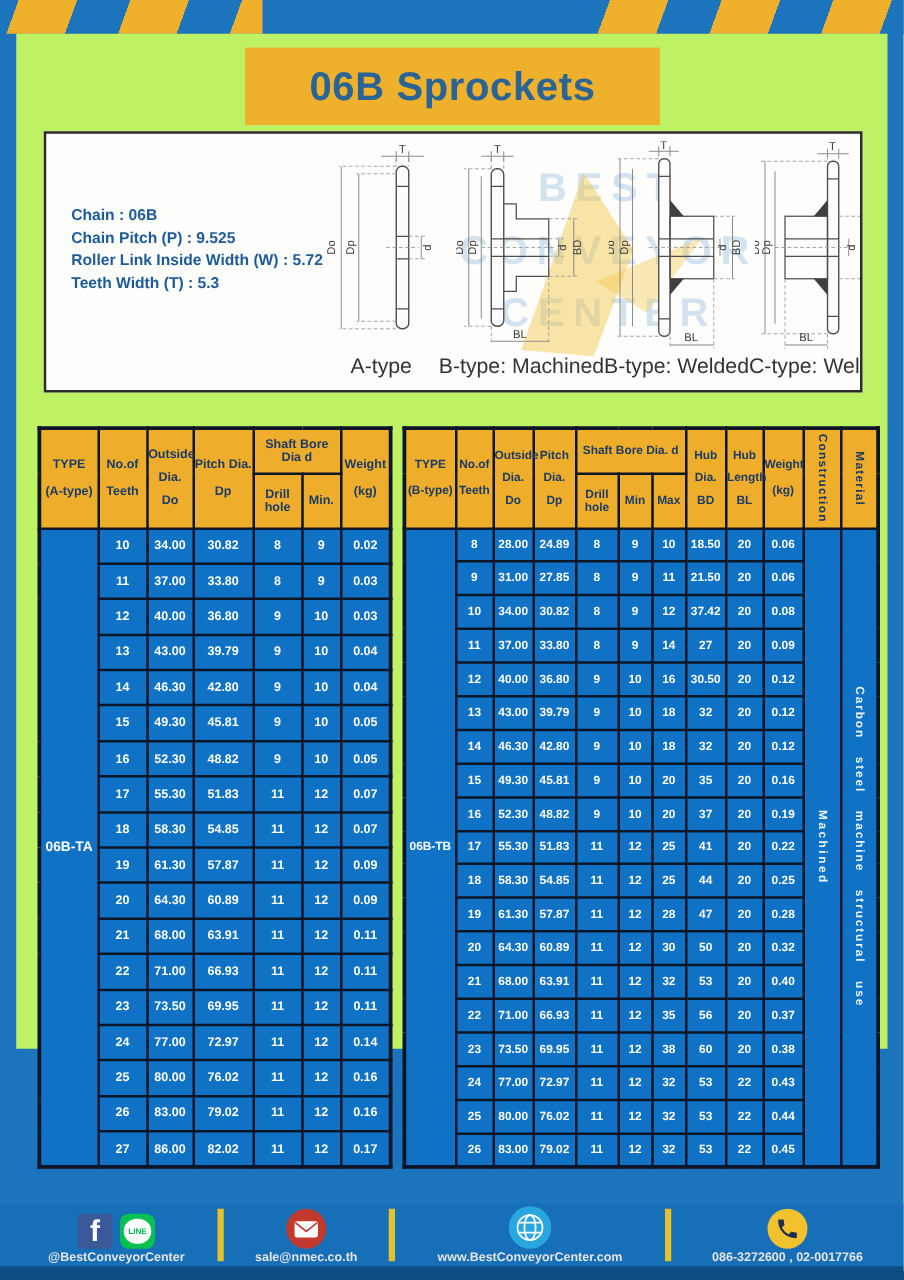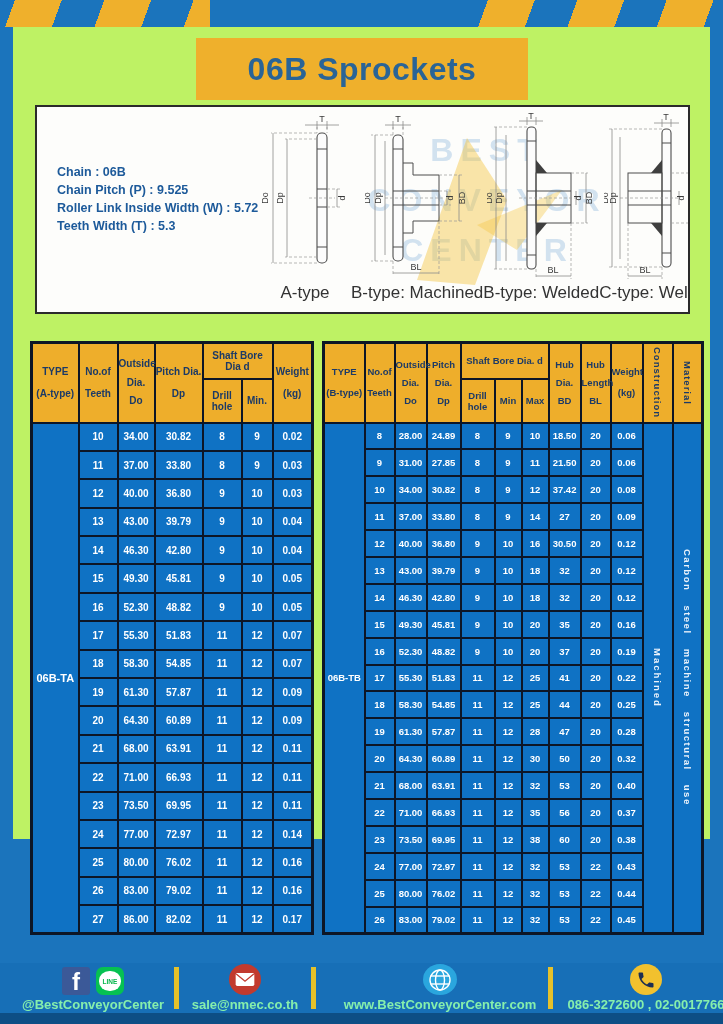"@BestConveyorCenter" .flabel { color: #86efac -> #e5e5e5; font-size: 13px -> 10px }
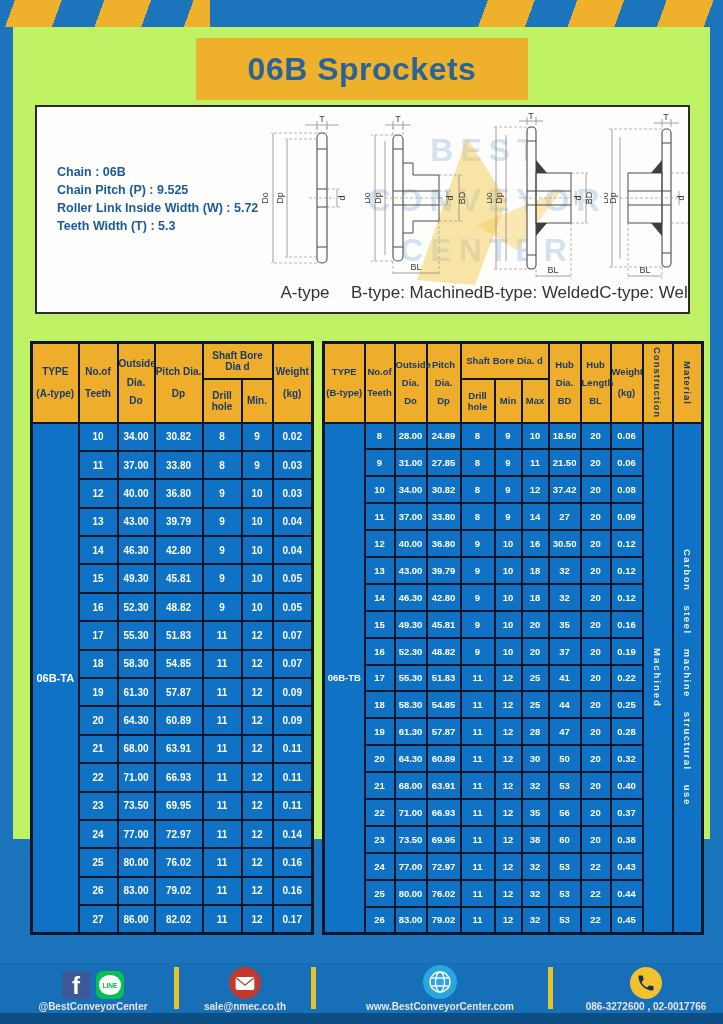"www.BestConveyorCenter.com" .g3 { margin-left: 16px -> none }
